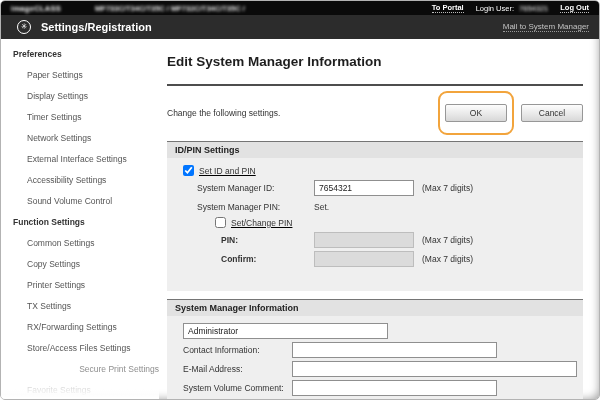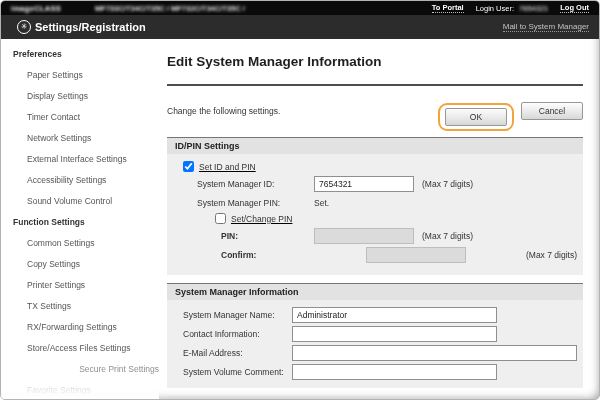"Settings/Registration" .apptitle { margin-left: 4px -> 10px }
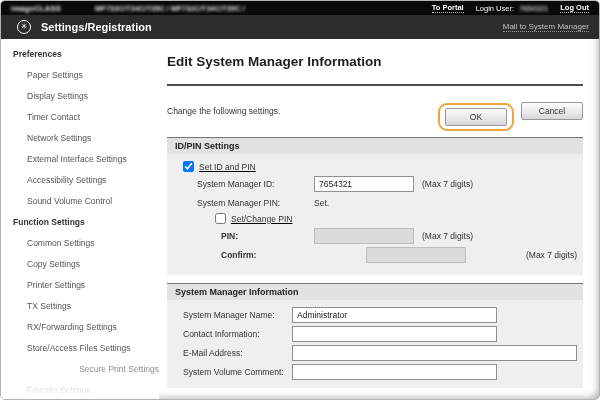"Timer Contact" div.side-i { text: Contact -> Settings }
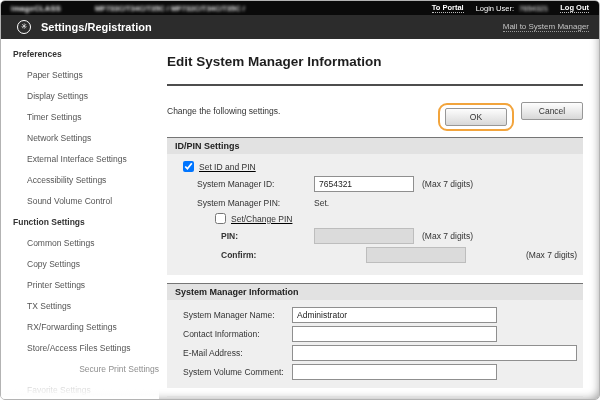"OK" .callout { margin-top: 12px -> none; padding: 3px 5px -> 11px 5px }
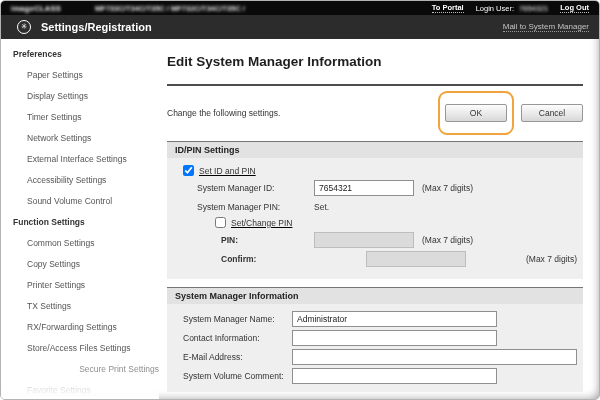"Confirm:" div.frow { justify-content: space-between -> none; margin-bottom: 4px -> 16px }
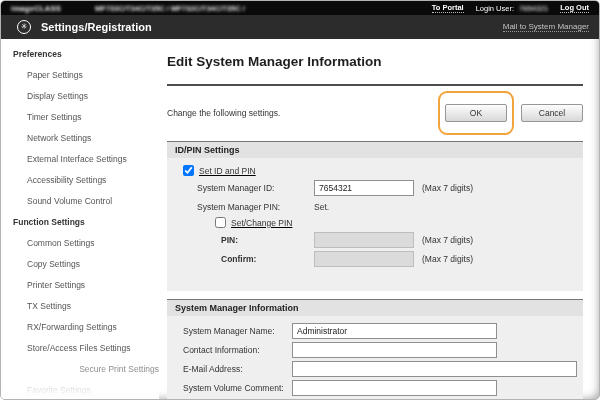"System Manager Name:" span.lblcol2 { html: <span>System Manager Name:</span> -> none }
